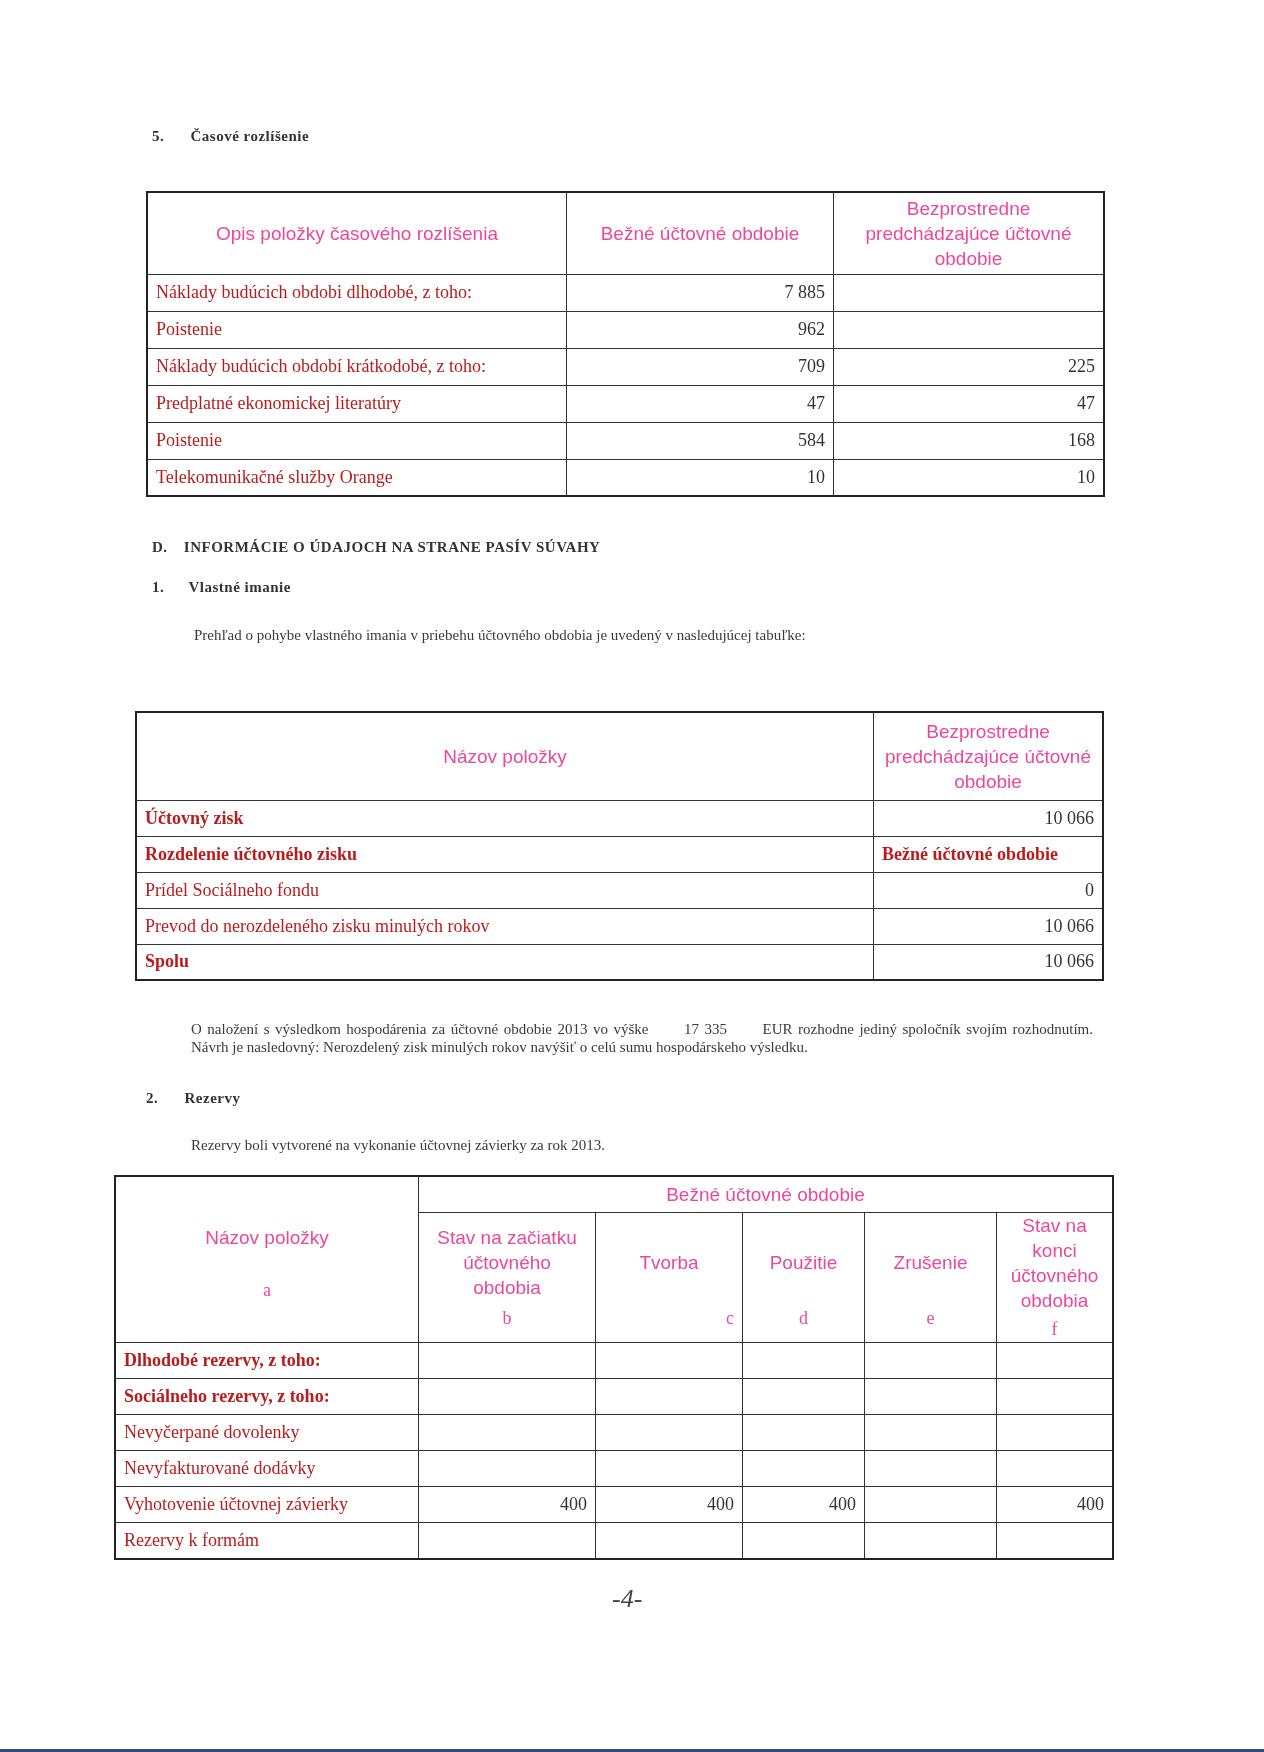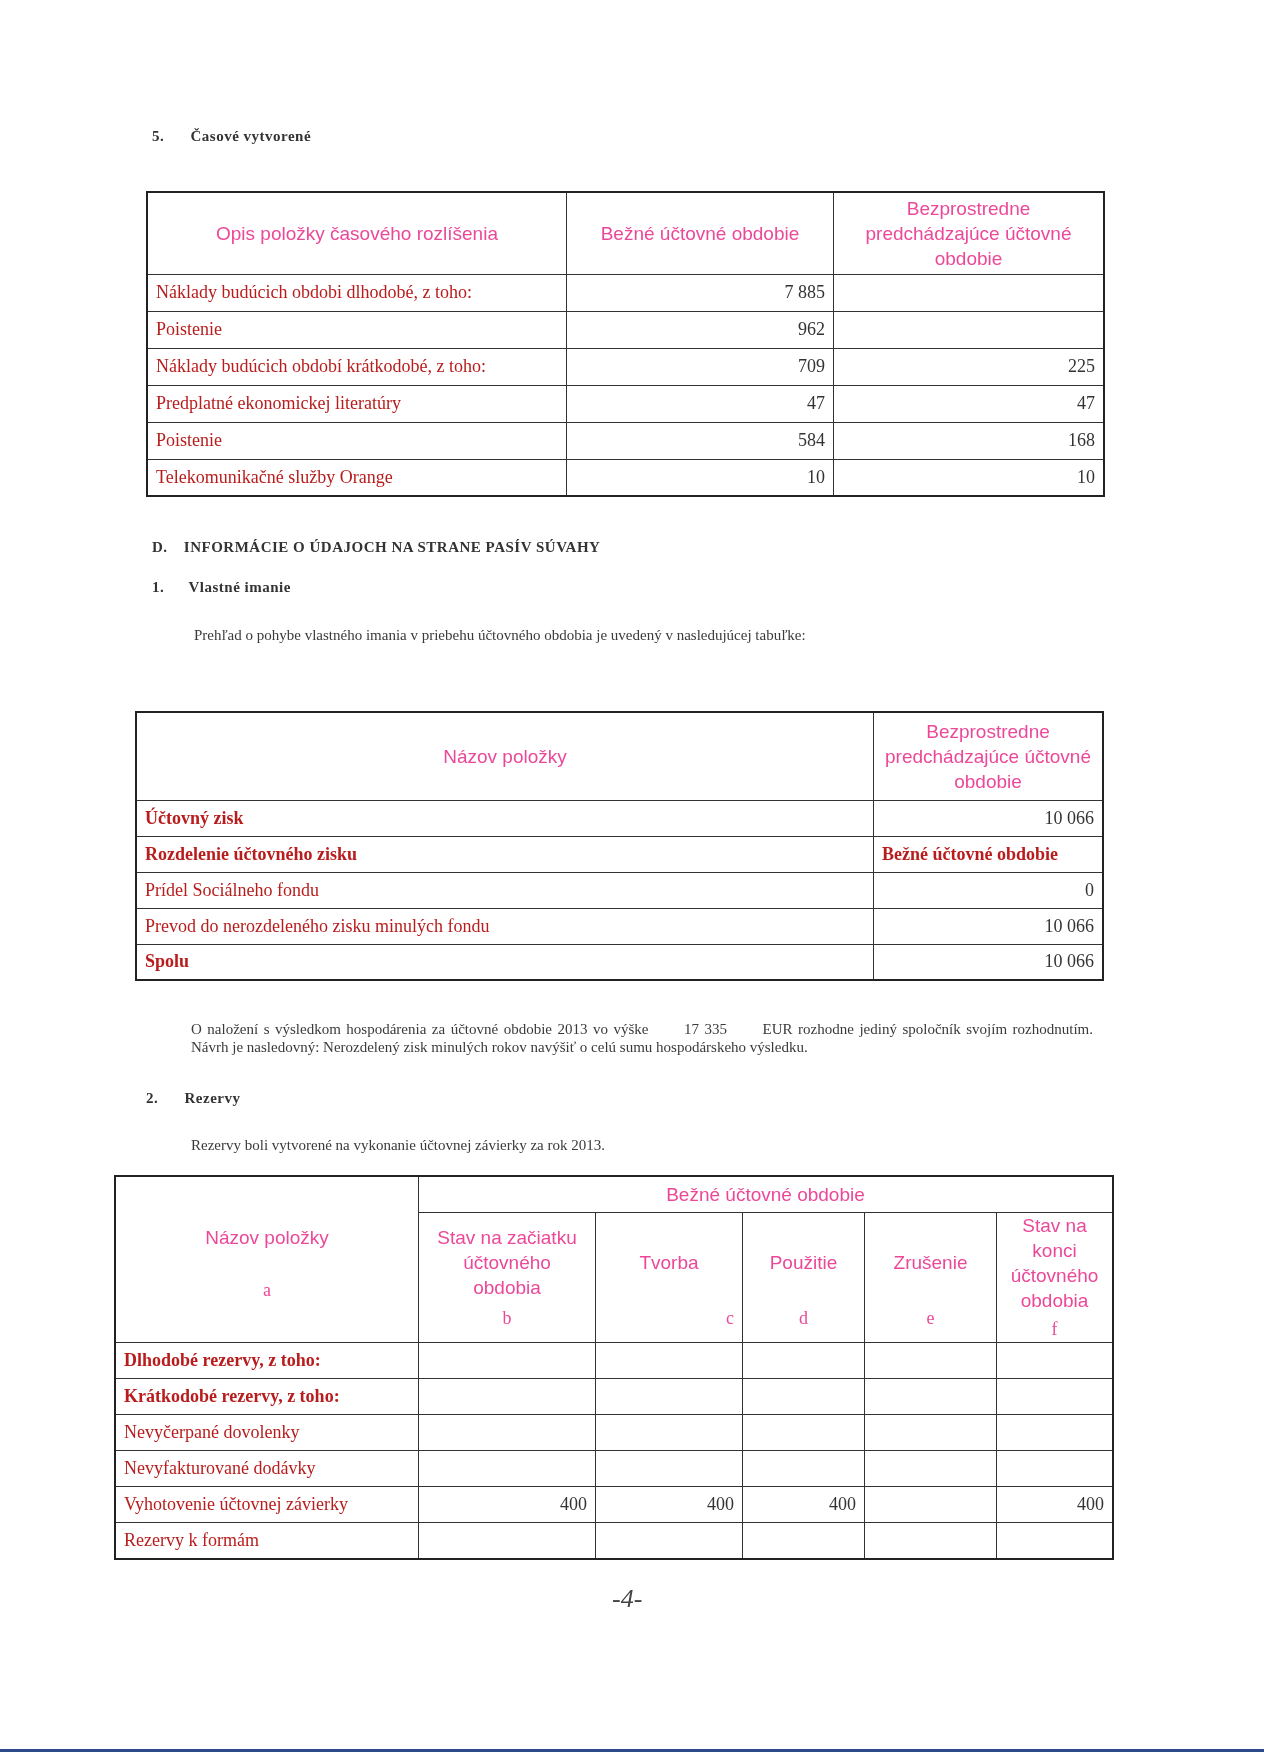"Časové vytvorené" span { text: vytvorené -> rozlíšenie }
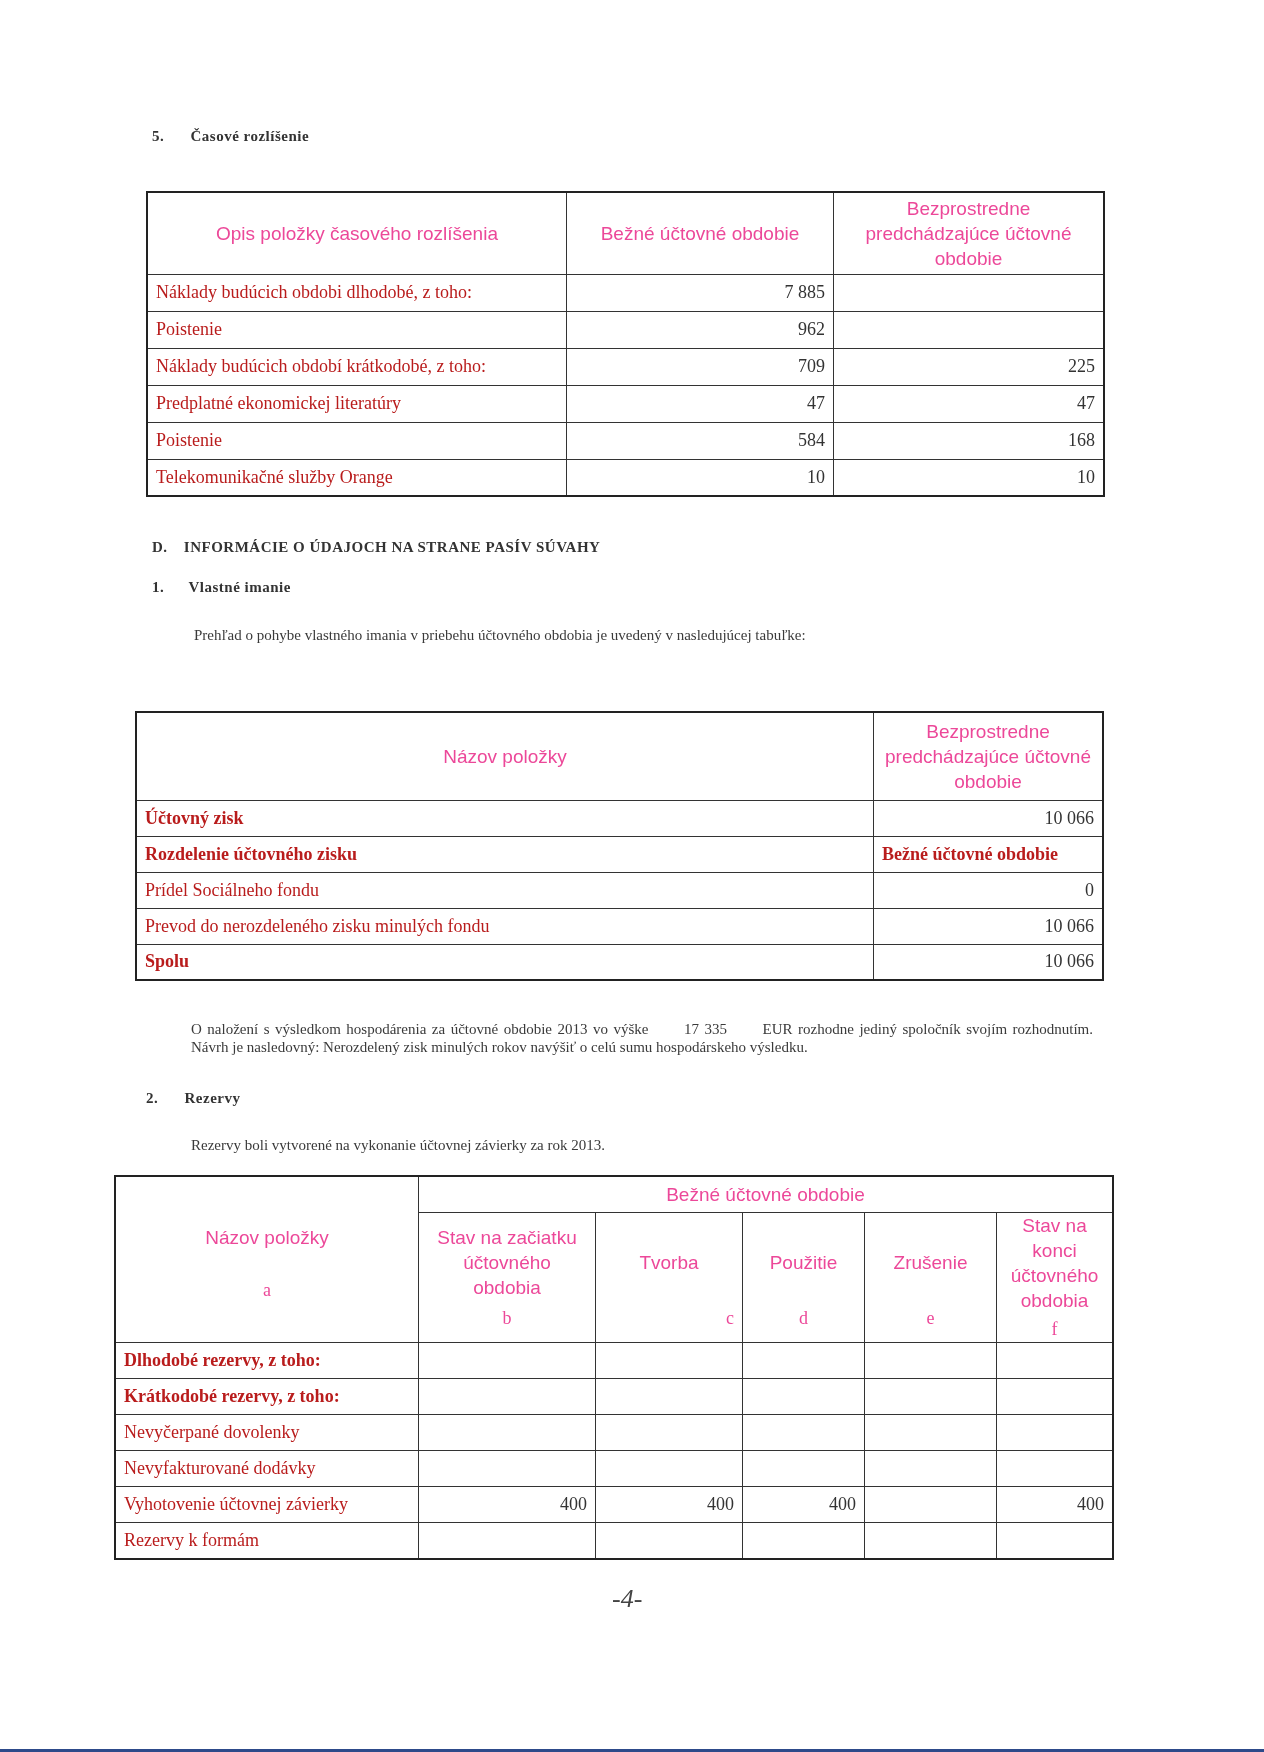"Prevod do nerozdeleného zisku minulých" td.cell-l { text: fondu -> rokov }
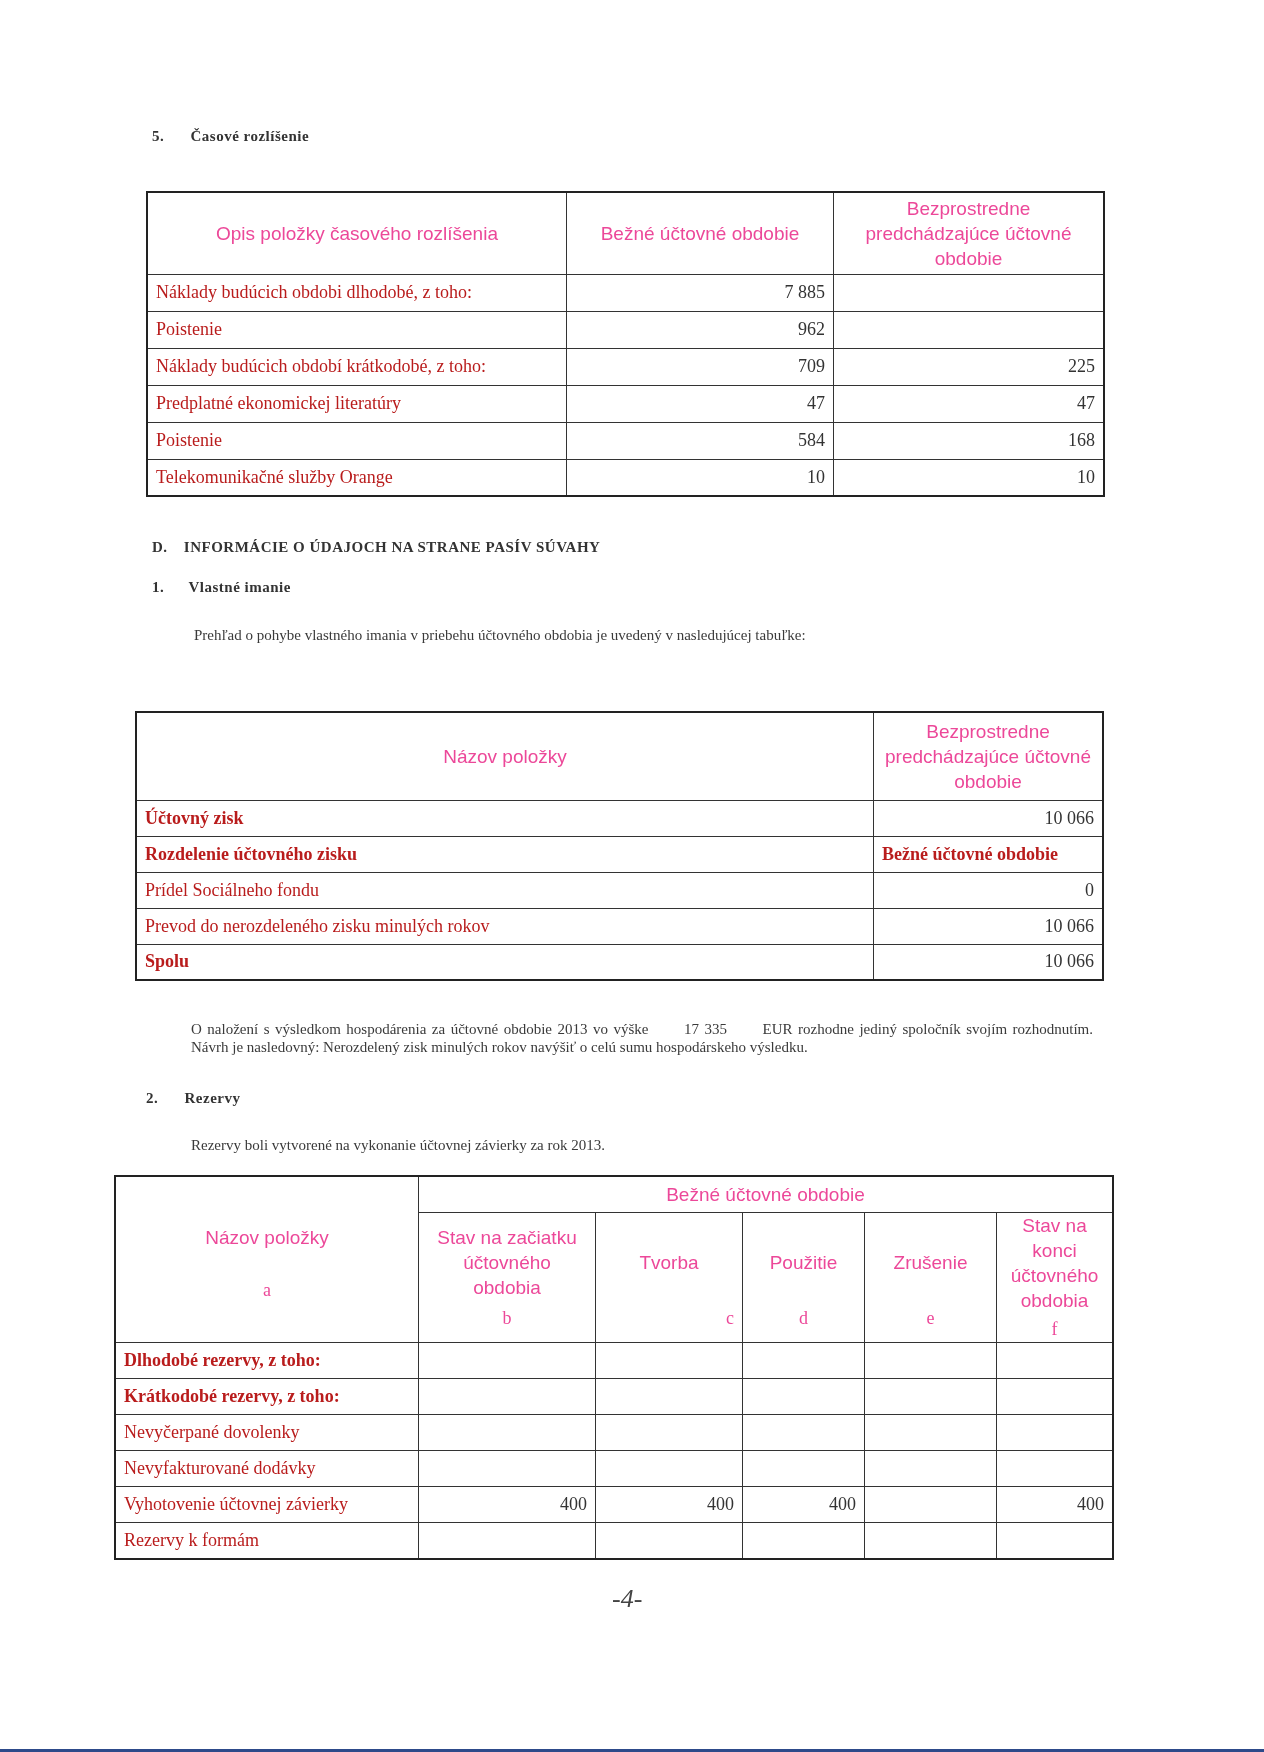"Krátkodobé rezervy, z toho:" td.cell-l { text: Krátkodobé -> Sociálneho }
